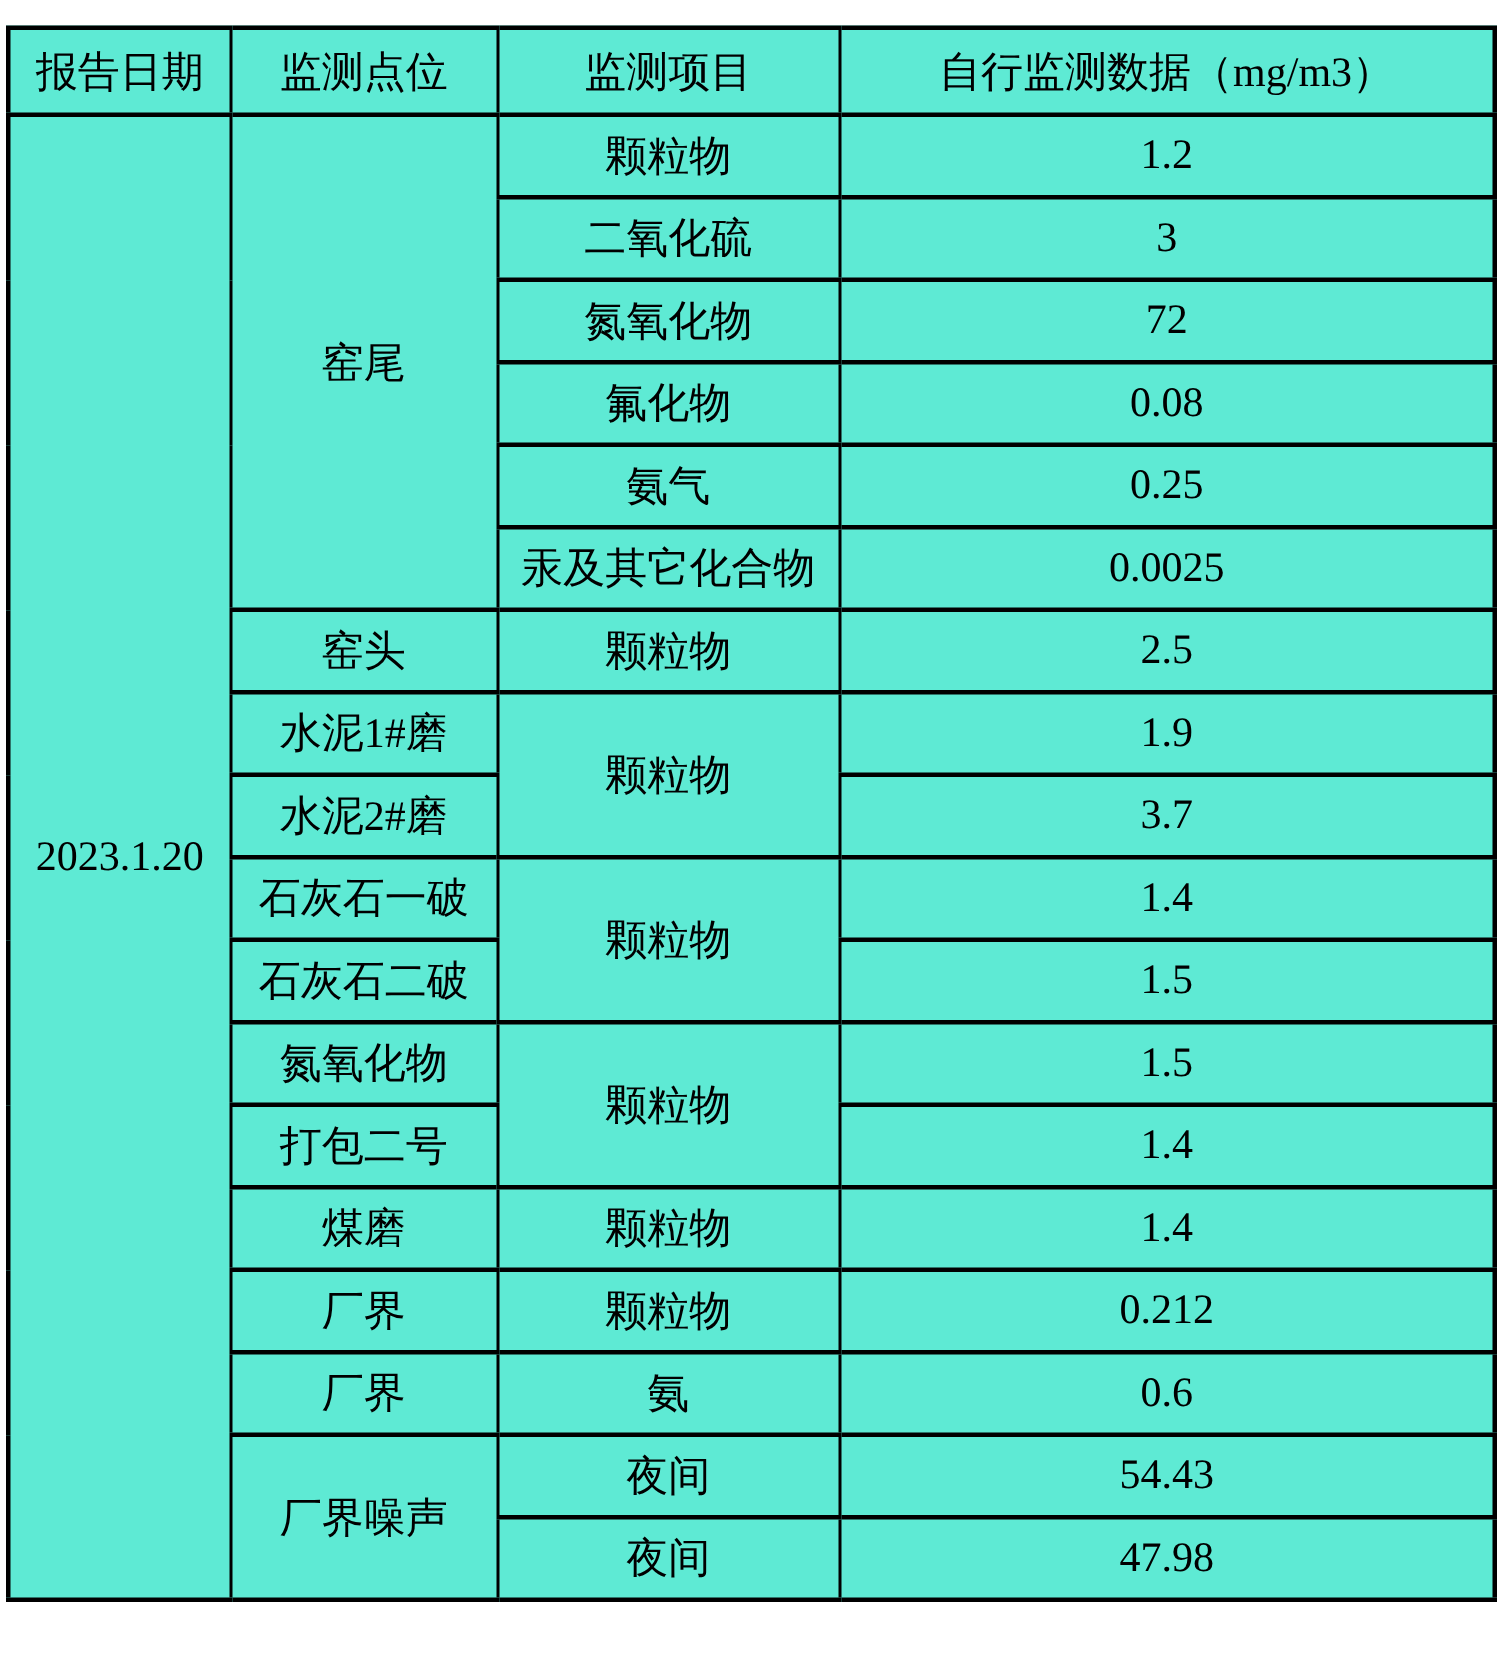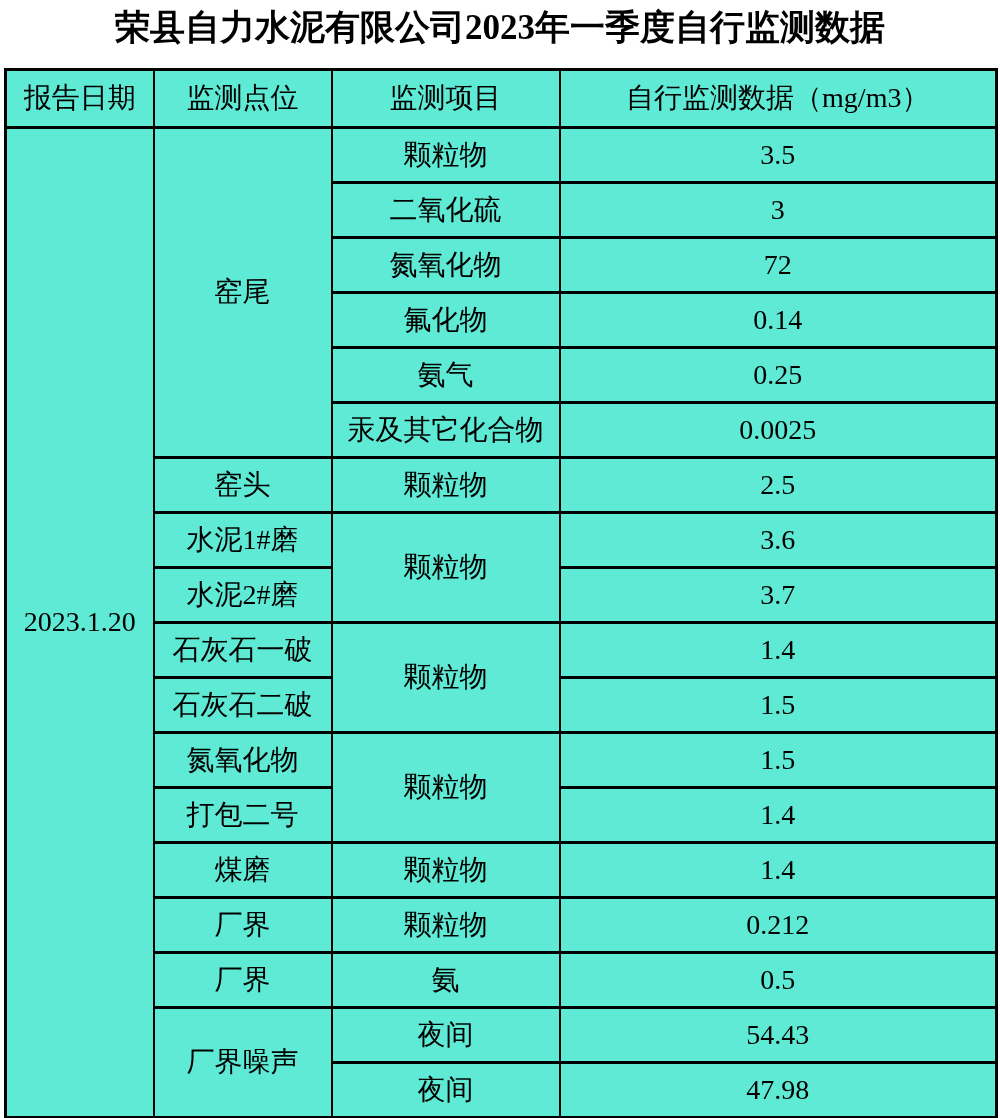"荣县自力水泥有限公司2023年一季度自行监测数据" h1.doc-title { html: <h1>荣县自力水泥有限公司2023年一季度自行监测数据</h1> -> none }
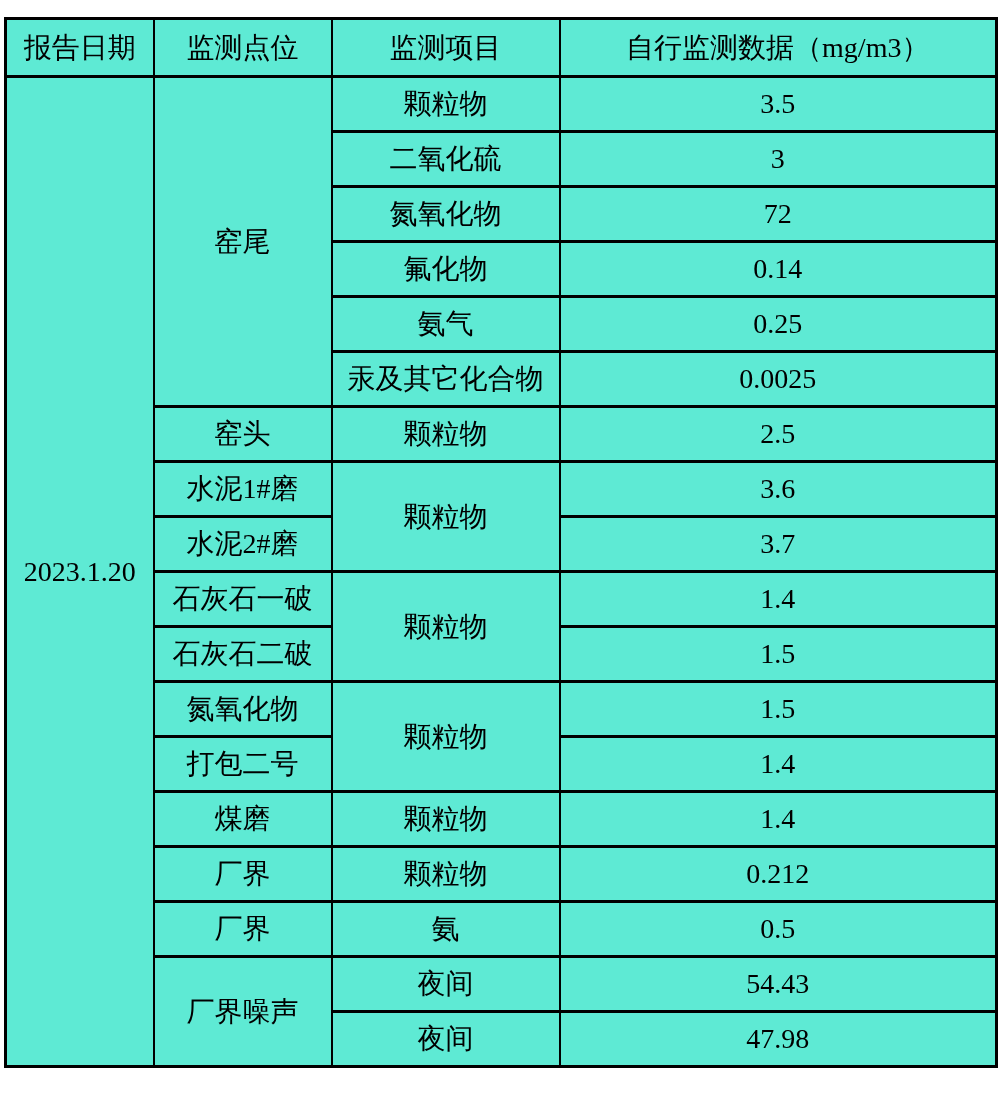"3.5" td { text: 3.5 -> 1.2 }
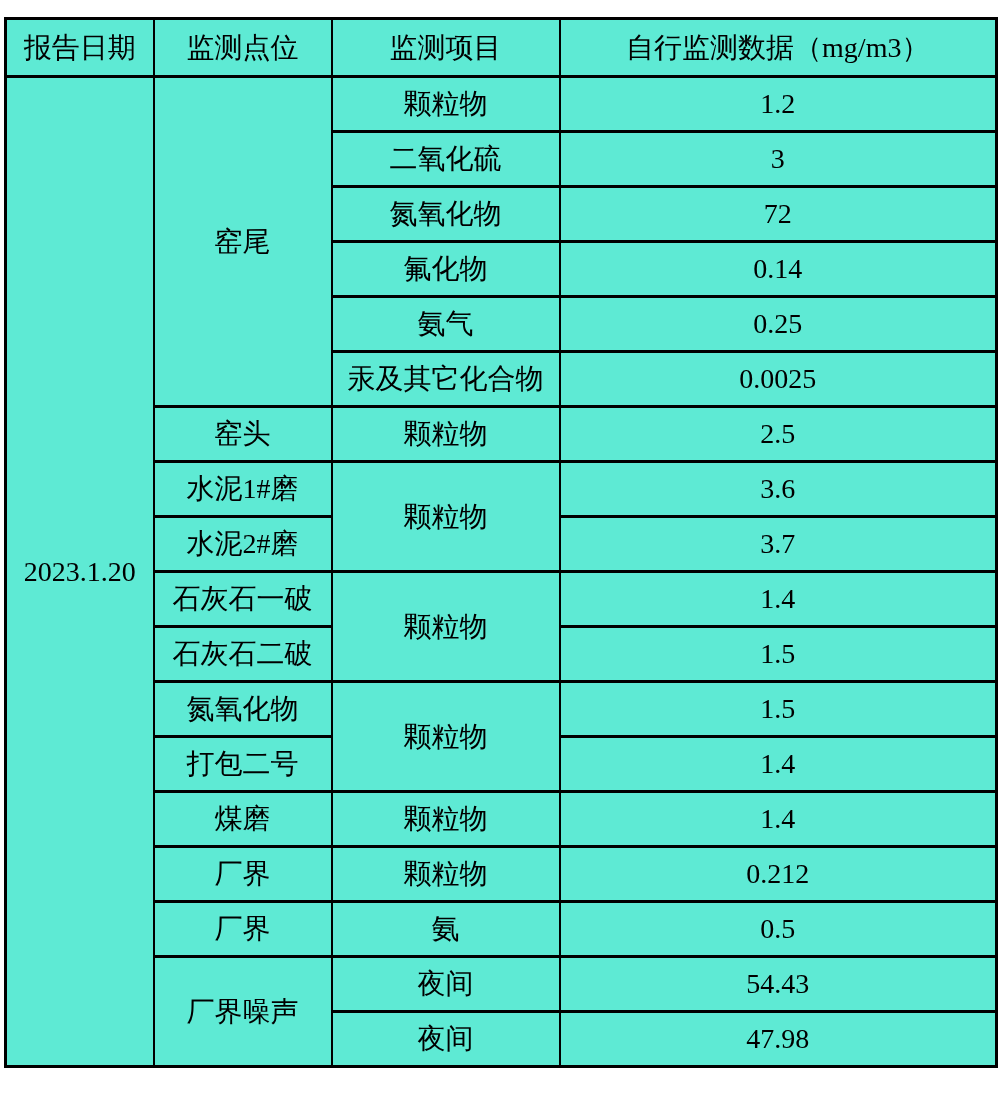"0.14" td { text: 0.14 -> 0.08 }
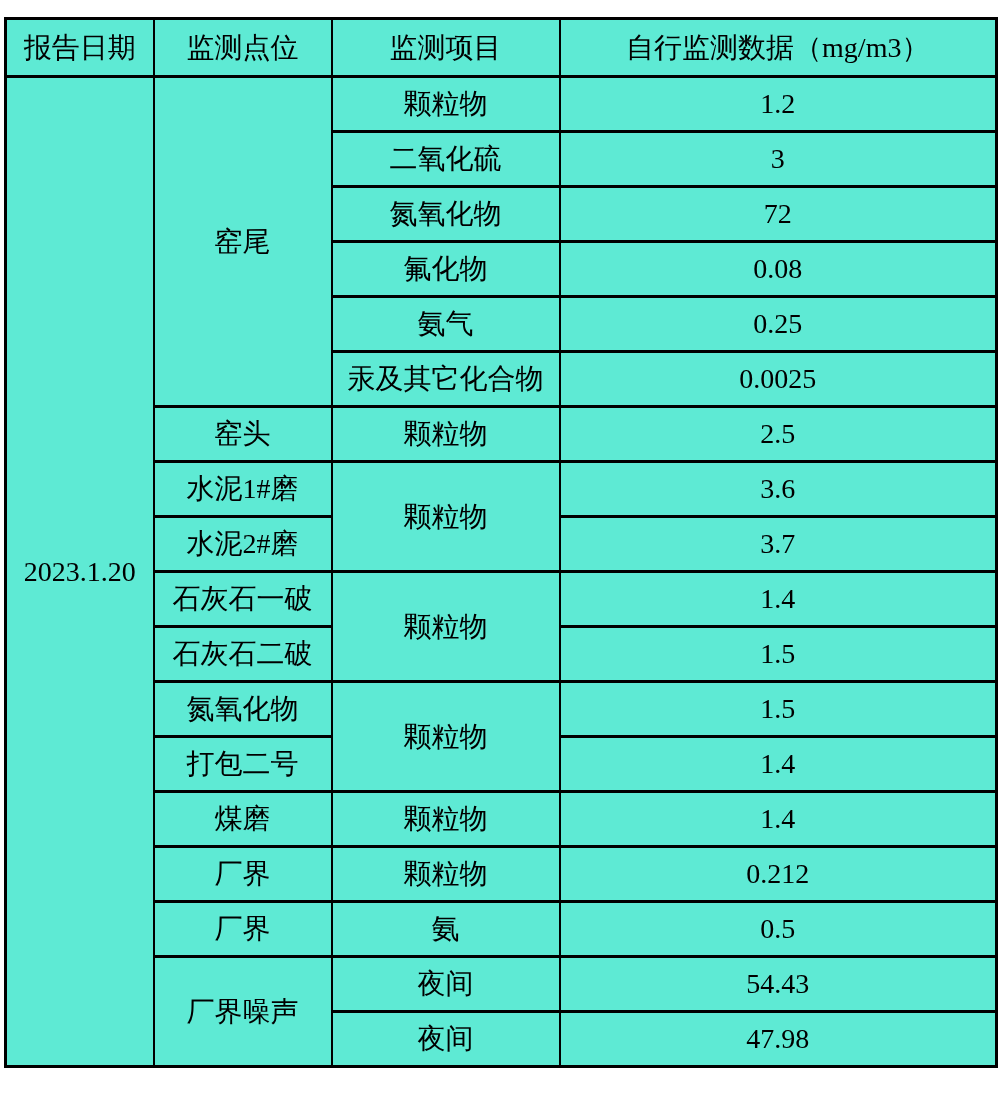"3.6" td { text: 3.6 -> 1.9 }
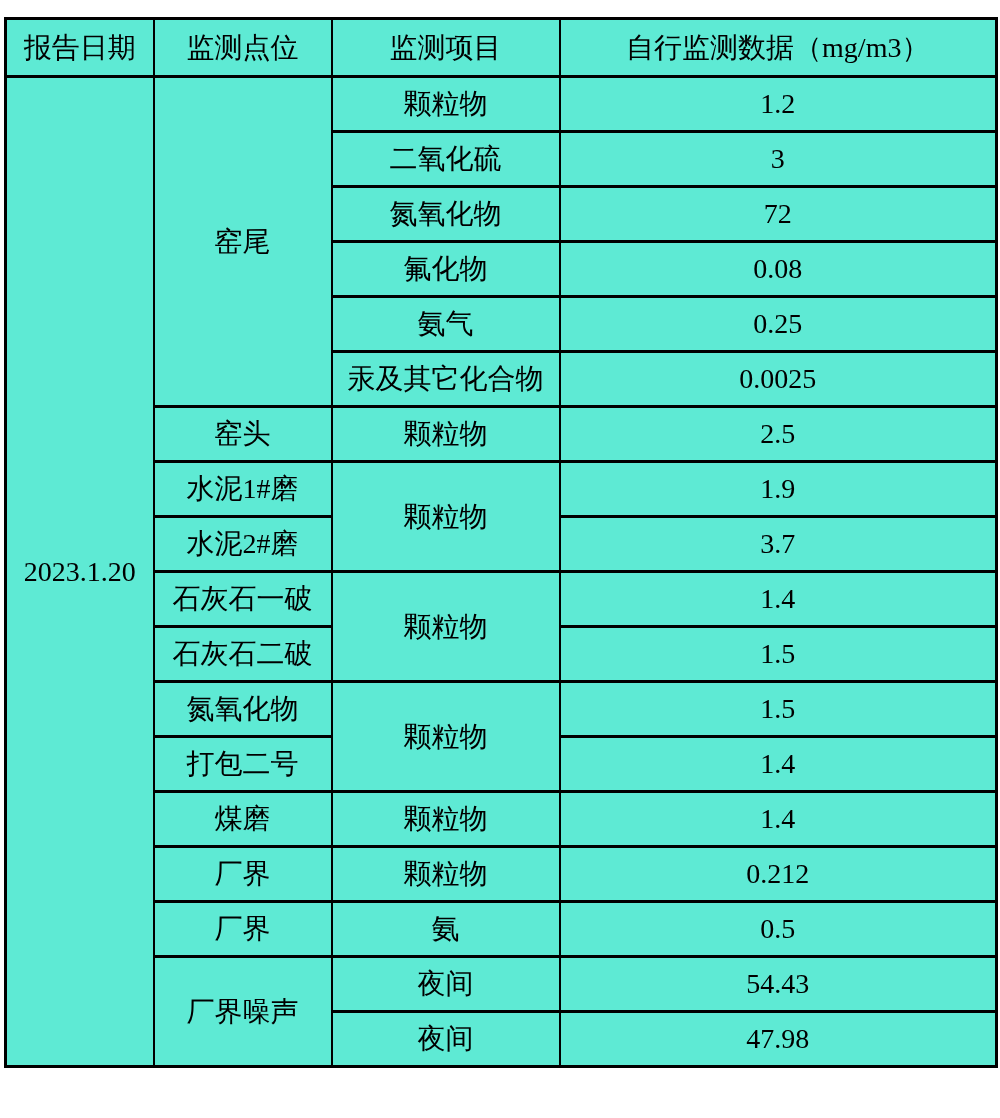"0.5" td { text: 0.5 -> 0.6 }
